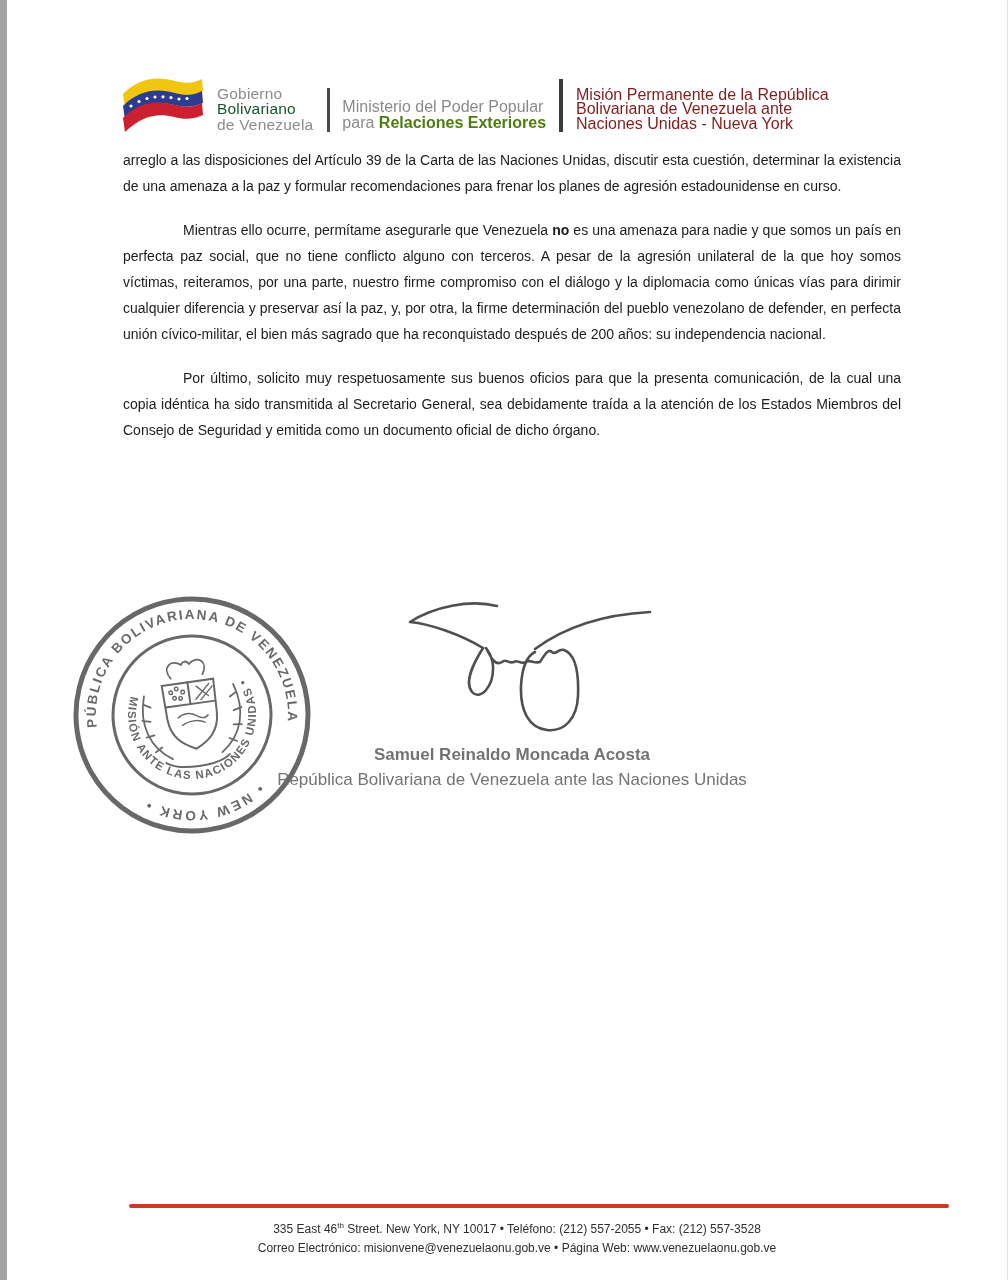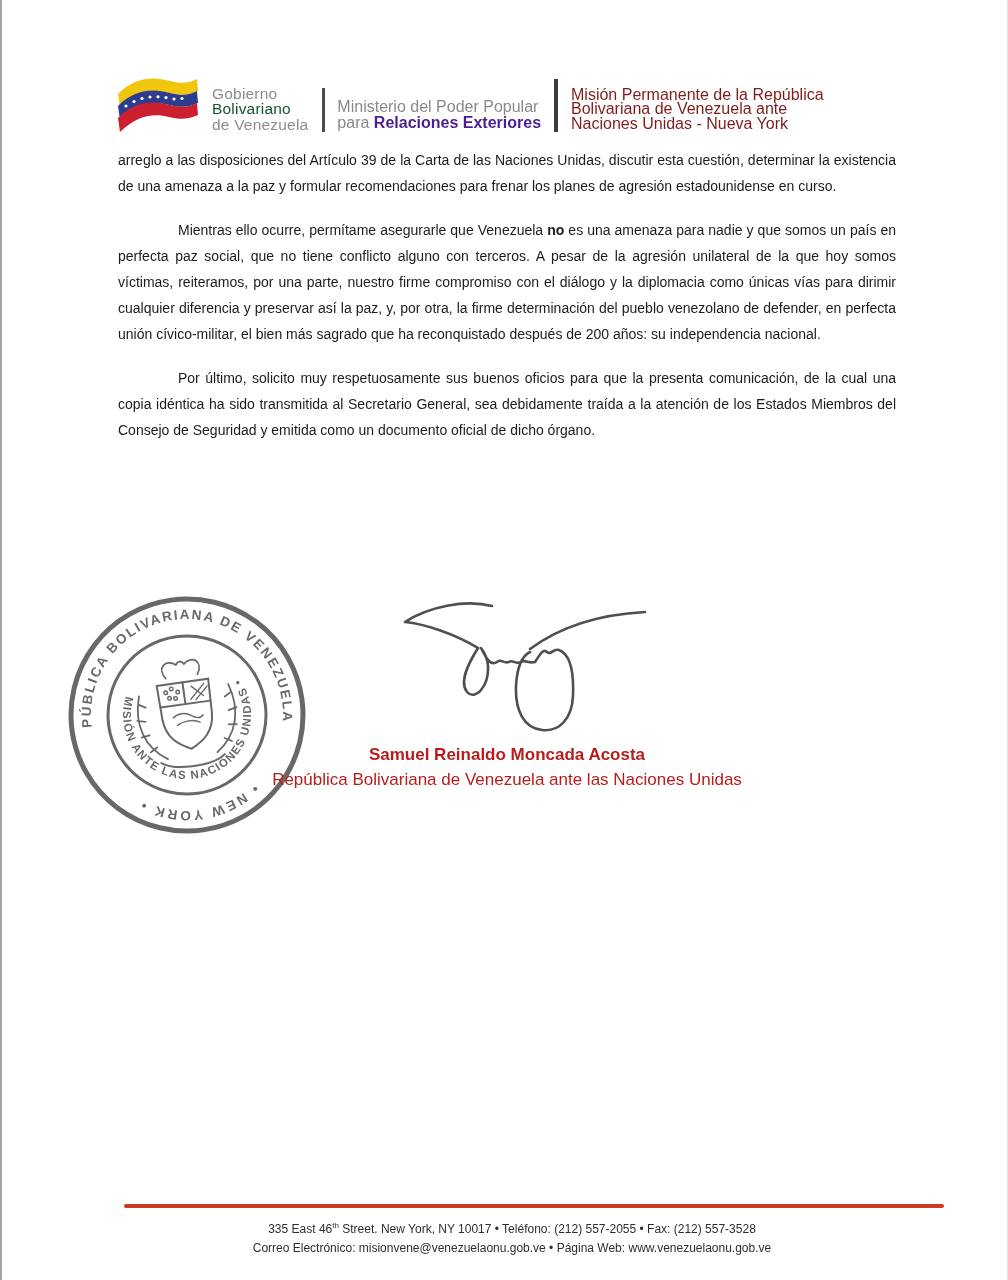"Gobierno" .page { border-left: 2px solid #a3a3a3 -> 7px solid #a3a3a3 }
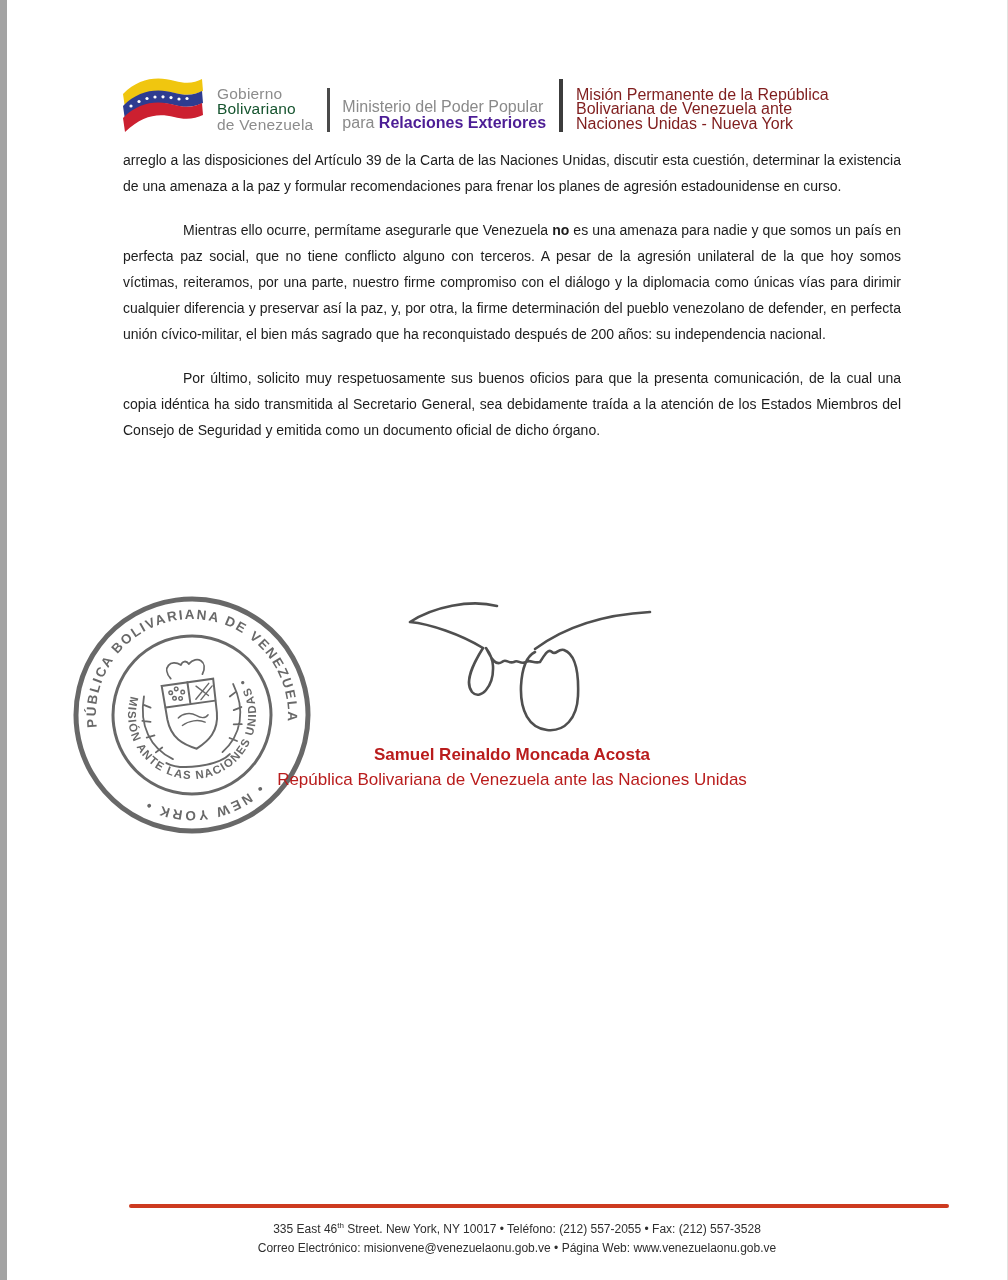"Relaciones Exteriores" .lh-ministry .bold { color: #4c1d95 -> #4d7c0f }
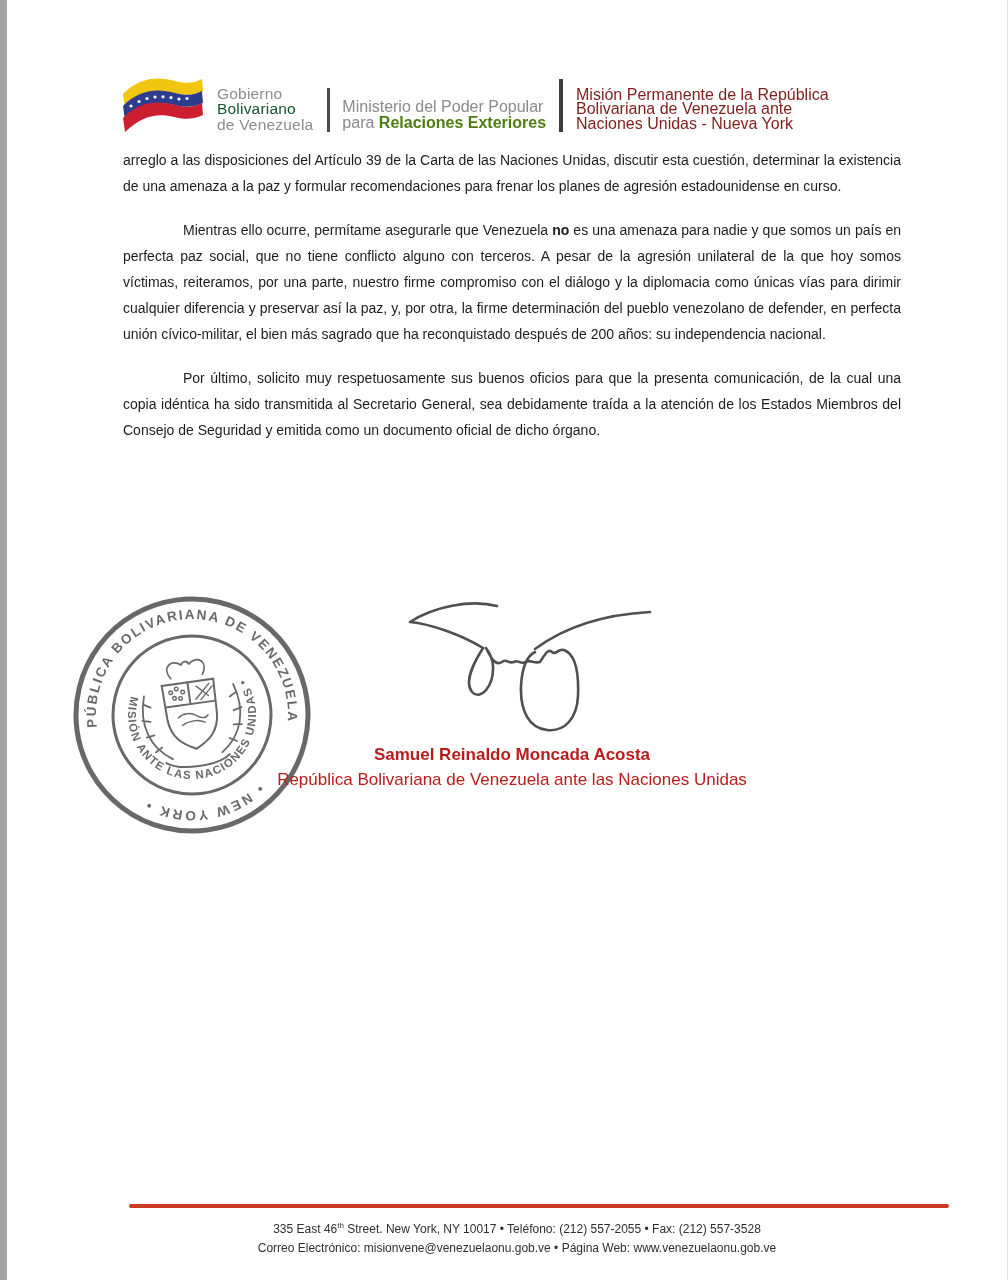"Samuel Reinaldo Moncada Acosta" .sig-block { color: #b91c1c -> #737373 }
